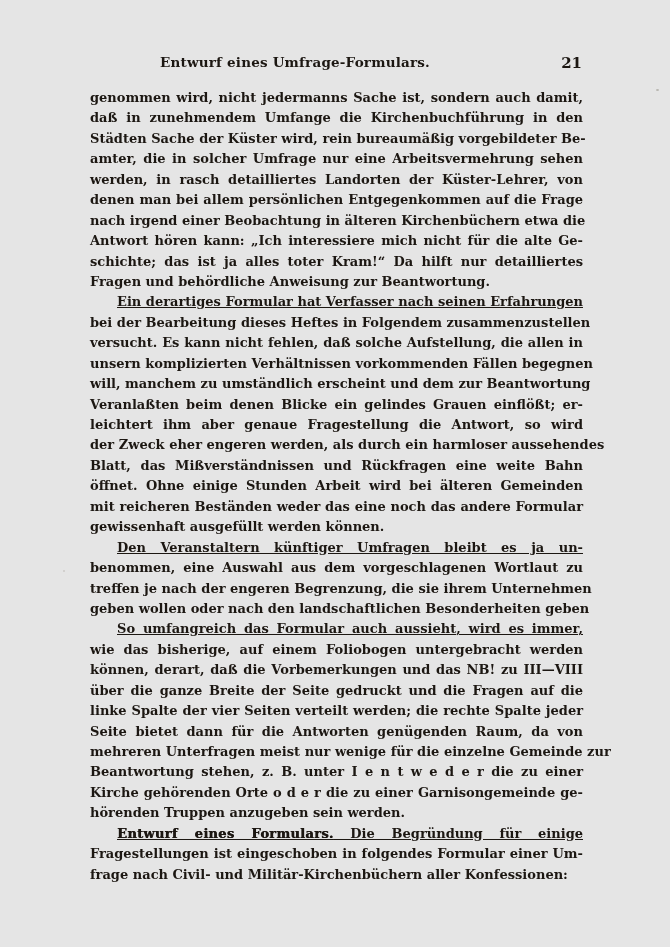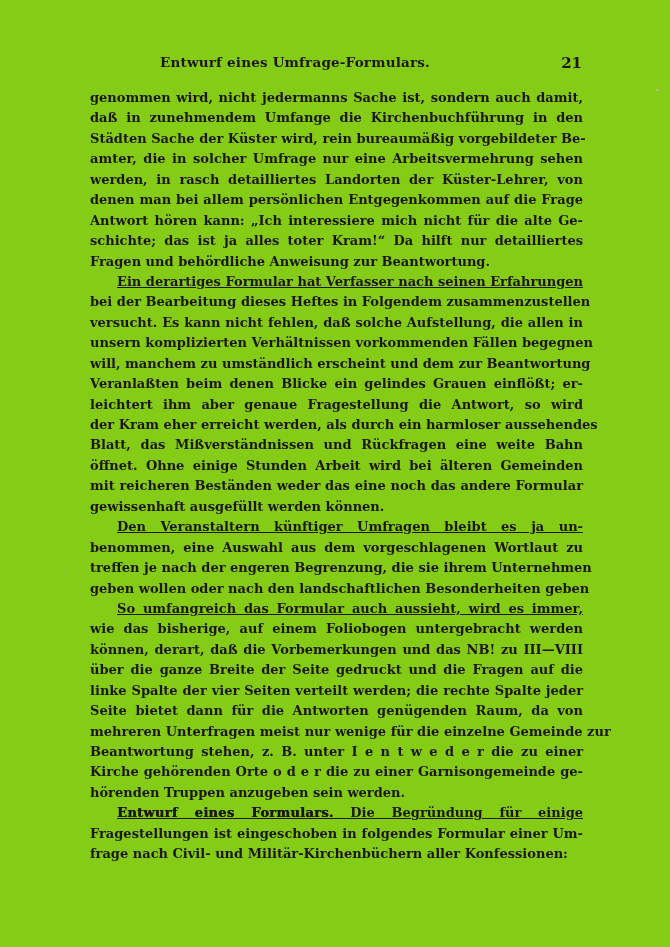"Entwurf eines Umfrage-Formulars." #scan-page { background: #84cc16 -> #e5e5e5 }
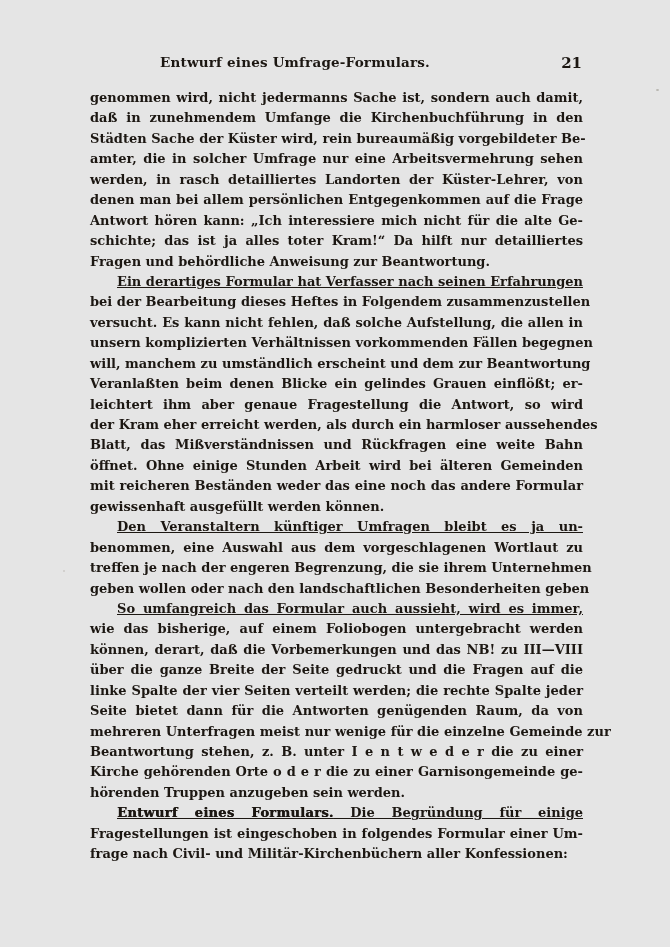"nach irgend einer Beobachtung in" div.line { html: none -> <div>nach irgend einer Beobachtung in älteren Kirchenbüchern etwa die</div> }
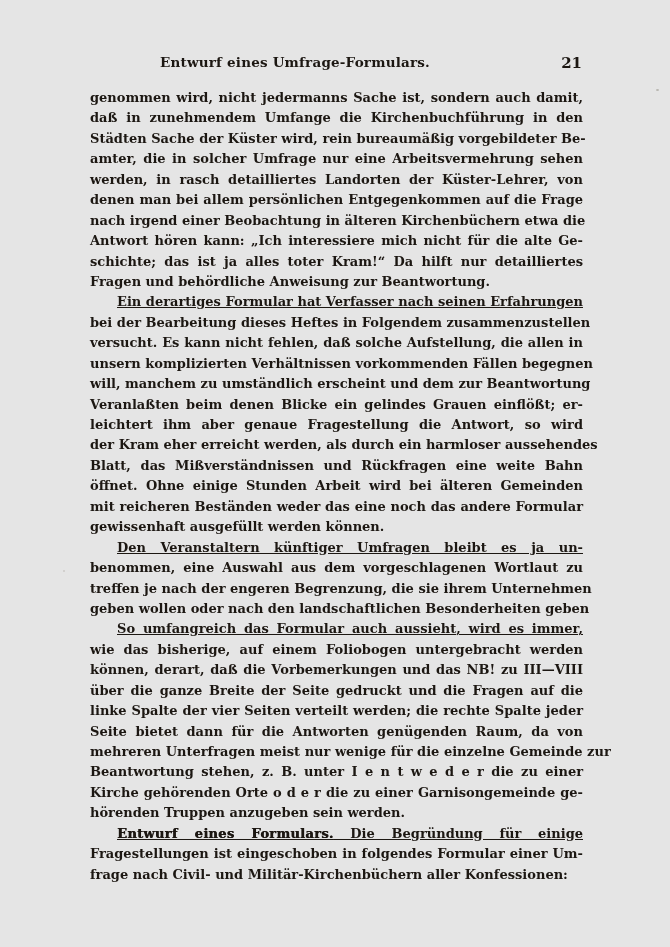"der Kram eher erreicht werden," div.line { text: Kram eher erreicht -> Zweck eher engeren }
